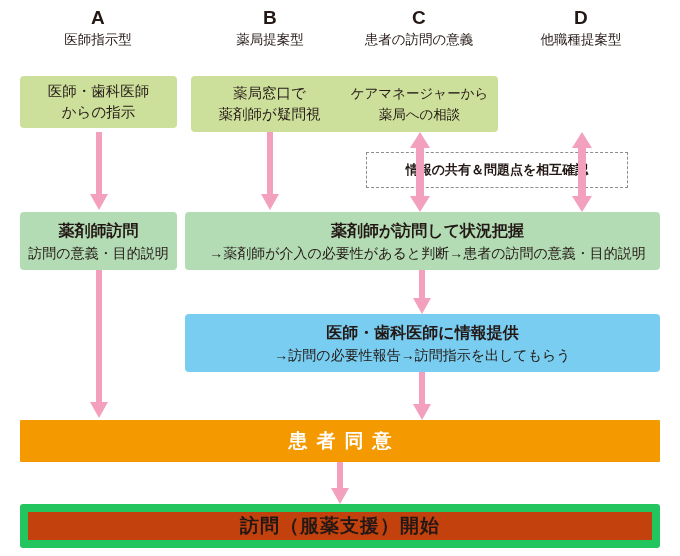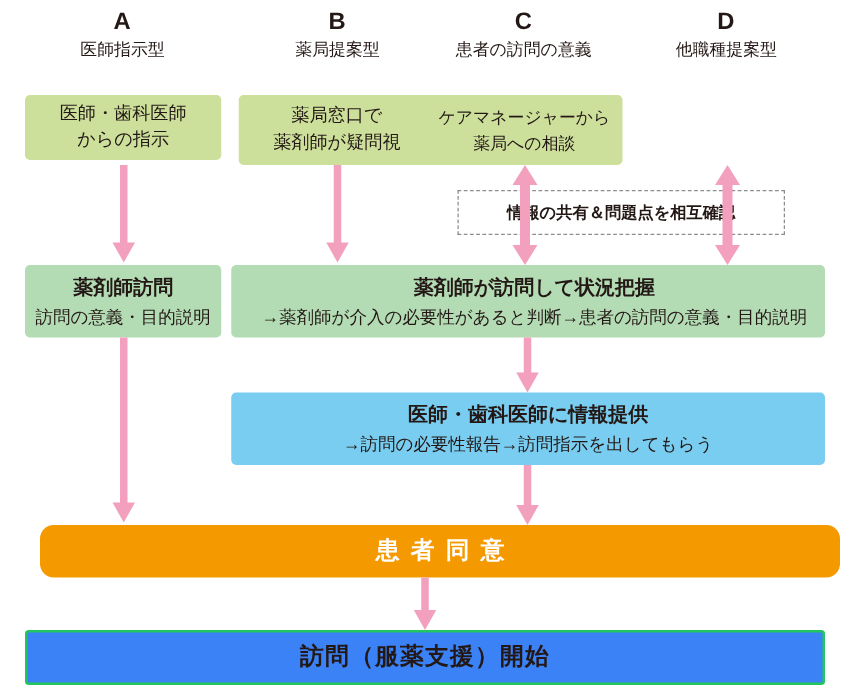"患者同意" .orange-bar { border-radius: 11px -> 1px; margin-left: 12px -> none }
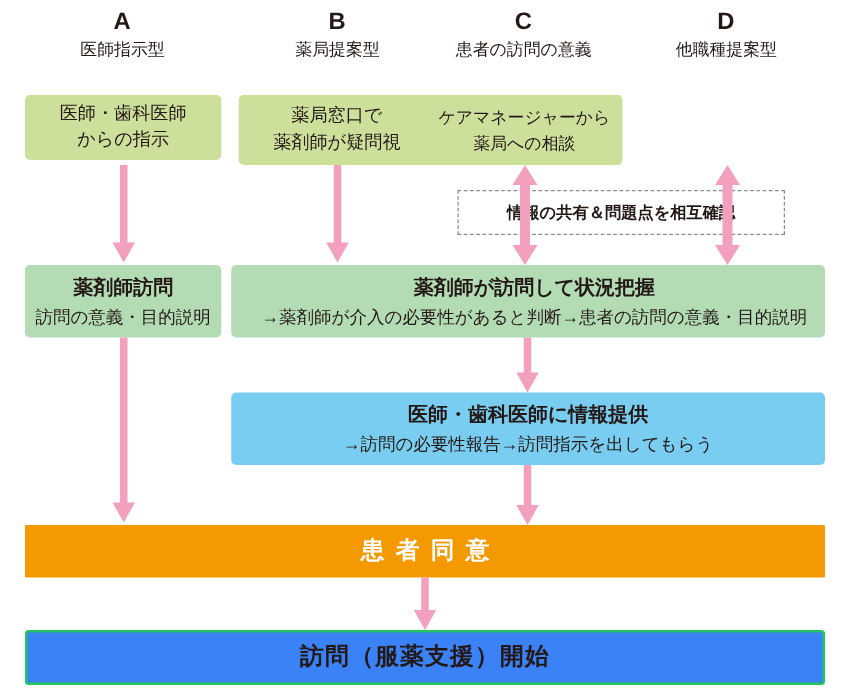"訪問（服薬支援）開始" .final-box { background: #3b82f6 -> #c2410c; border: 2px solid #22c55e -> 8px solid #22c55e }
